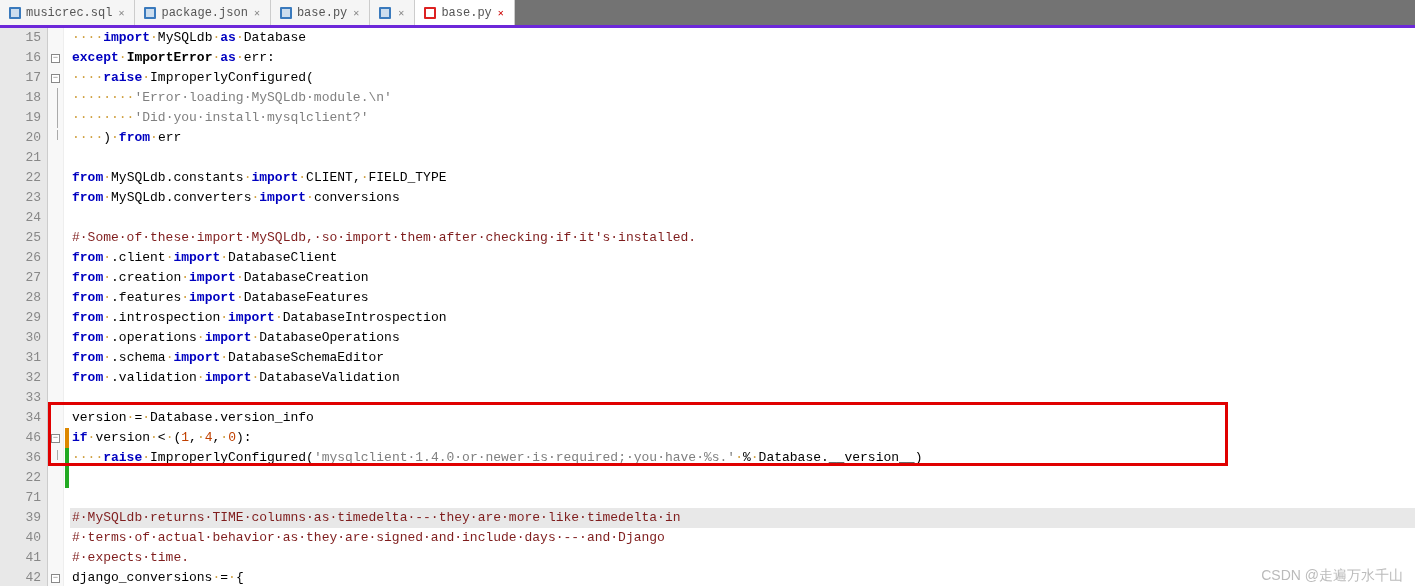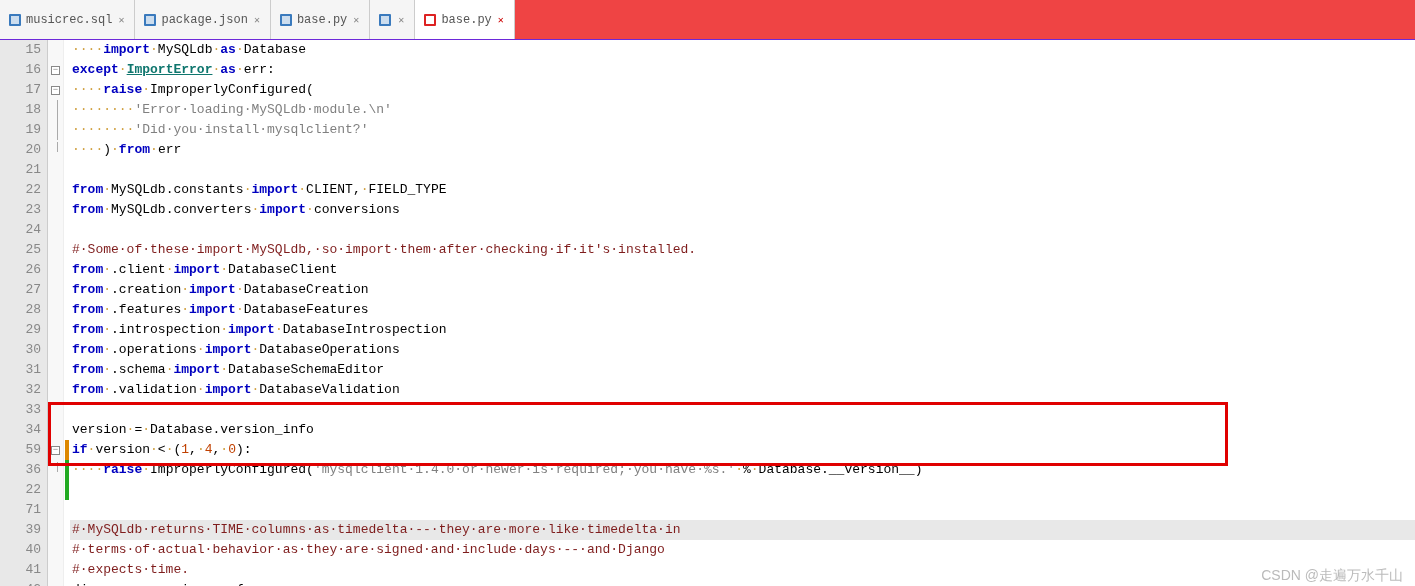"musicrec.sql" .tabs { background: #ef4444 -> #737373; border-bottom: 1px solid #6d28d9 -> 3px solid #6d28d9; height: 40px -> 28px }
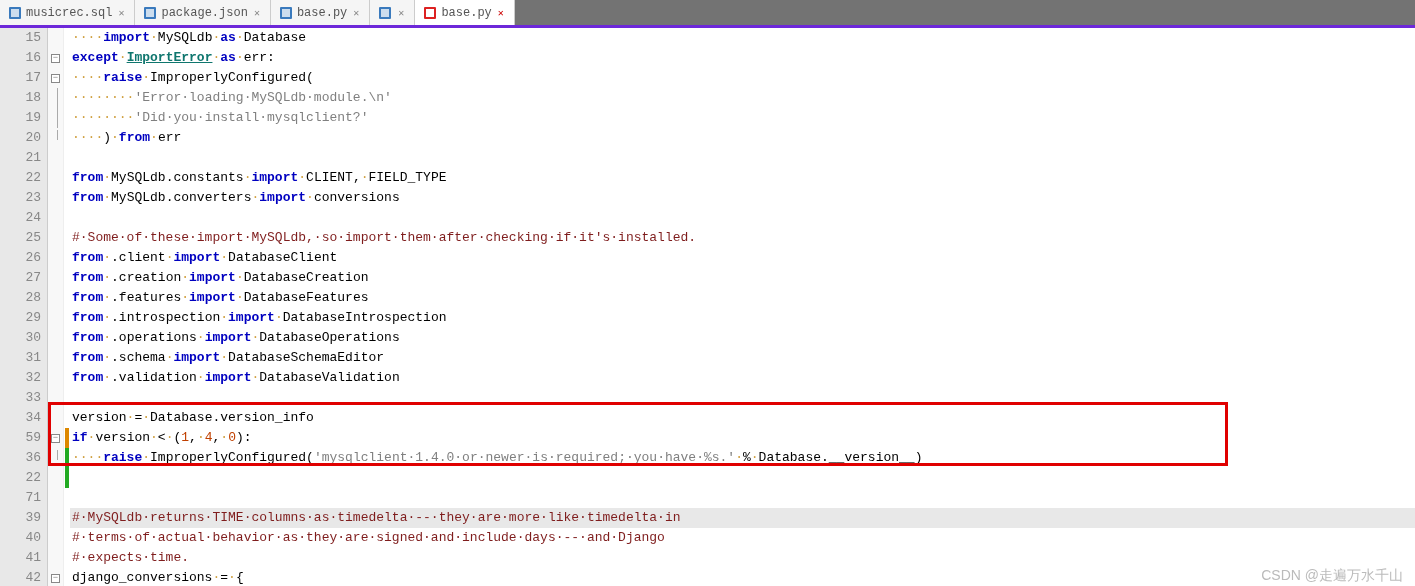"ImportError" .sp { color: #0f766e -> #000000; text-decoration: underline -> none }
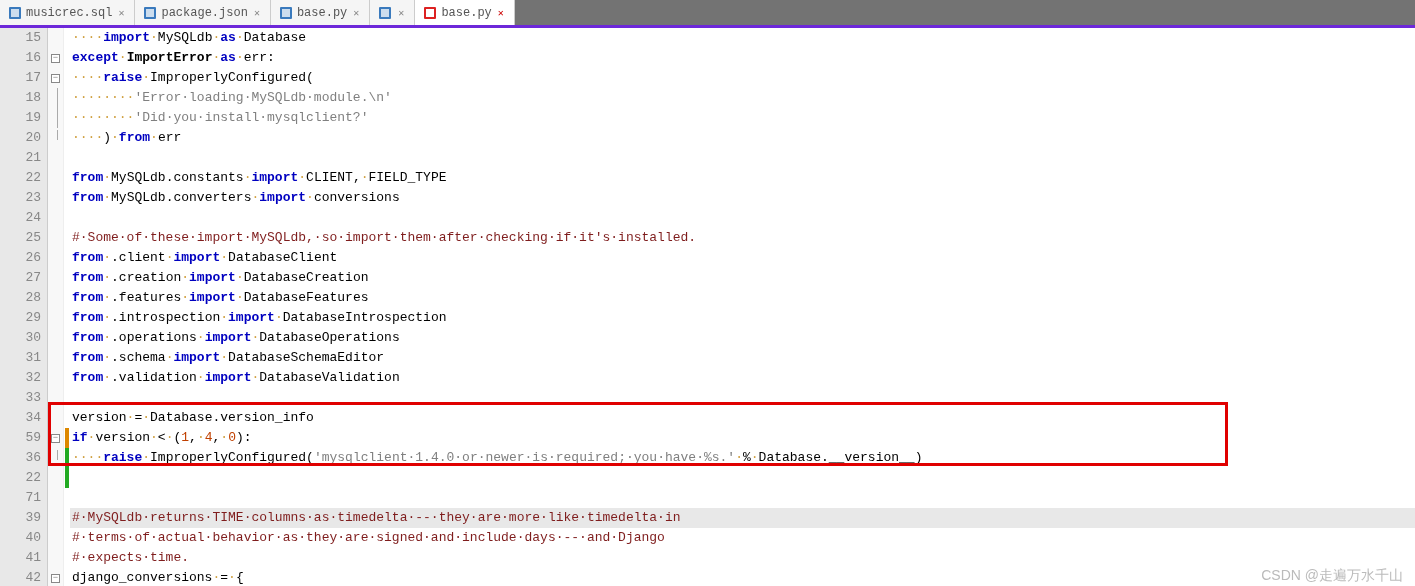"59" div.ln { text: 59 -> 46 }
